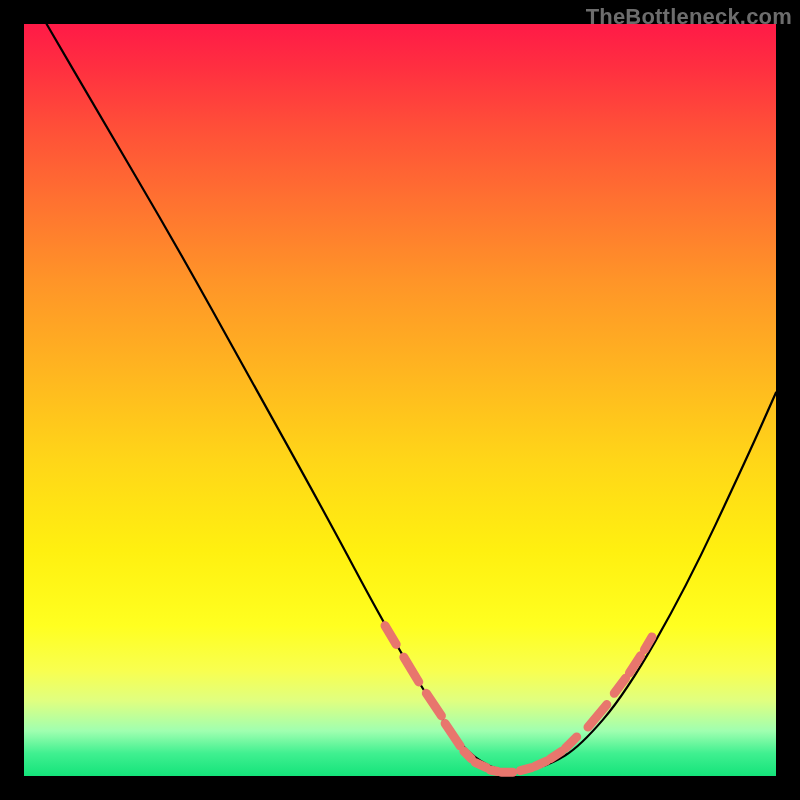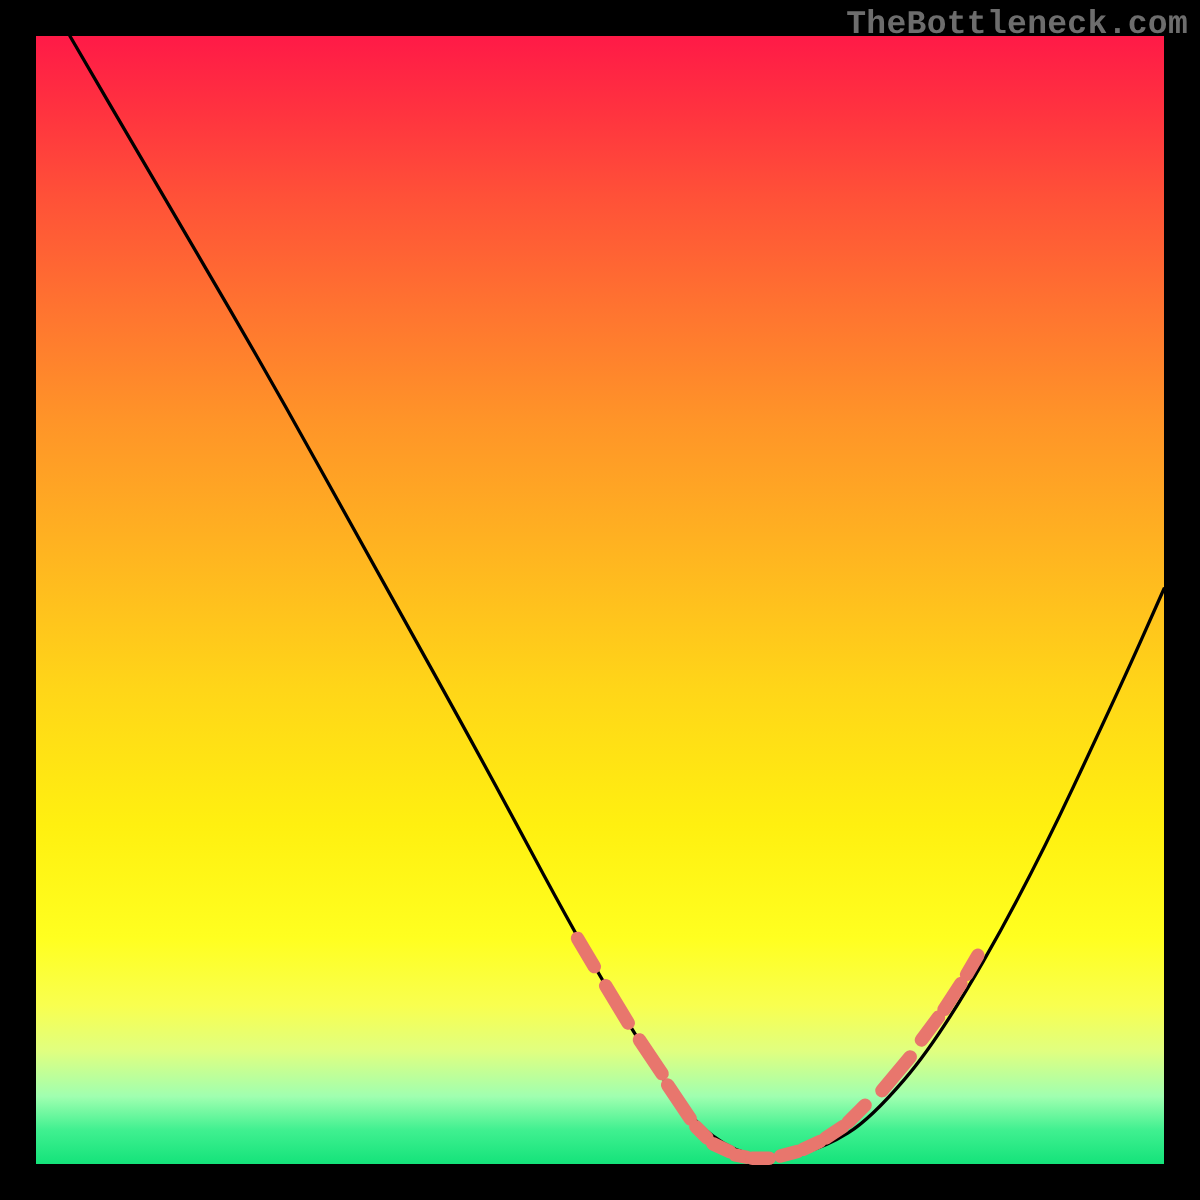"TheBottleneck.com" .watermark { font-family: Liberation Mono, monospace -> Liberation Sans, sans-serif }
